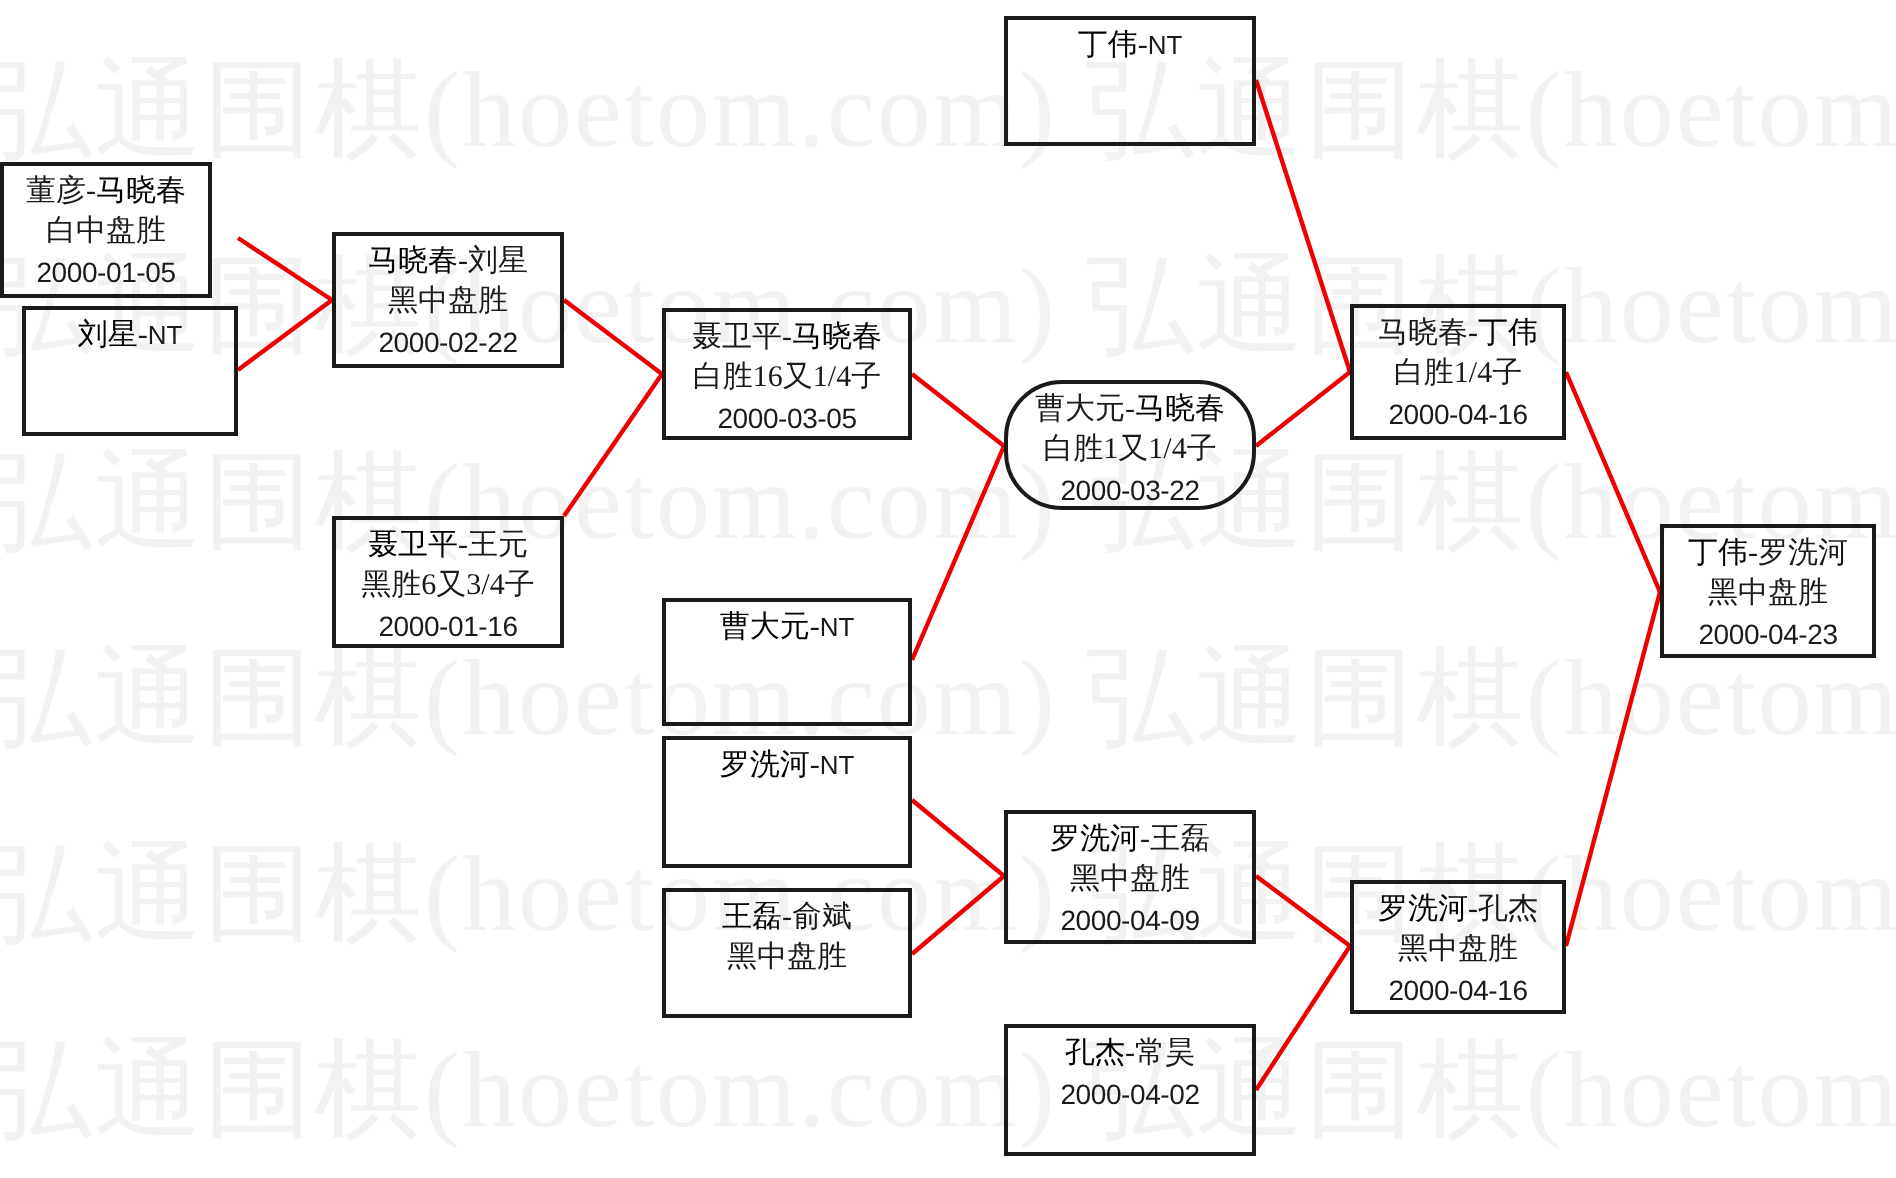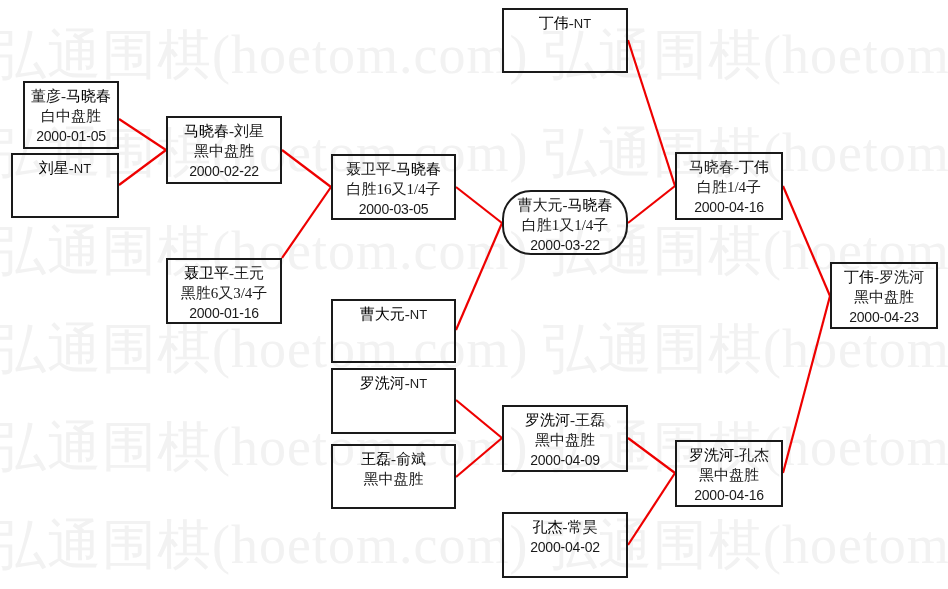"董彦-马晓春" div.box { left: 23px -> 0; width: 96px -> 106px }
